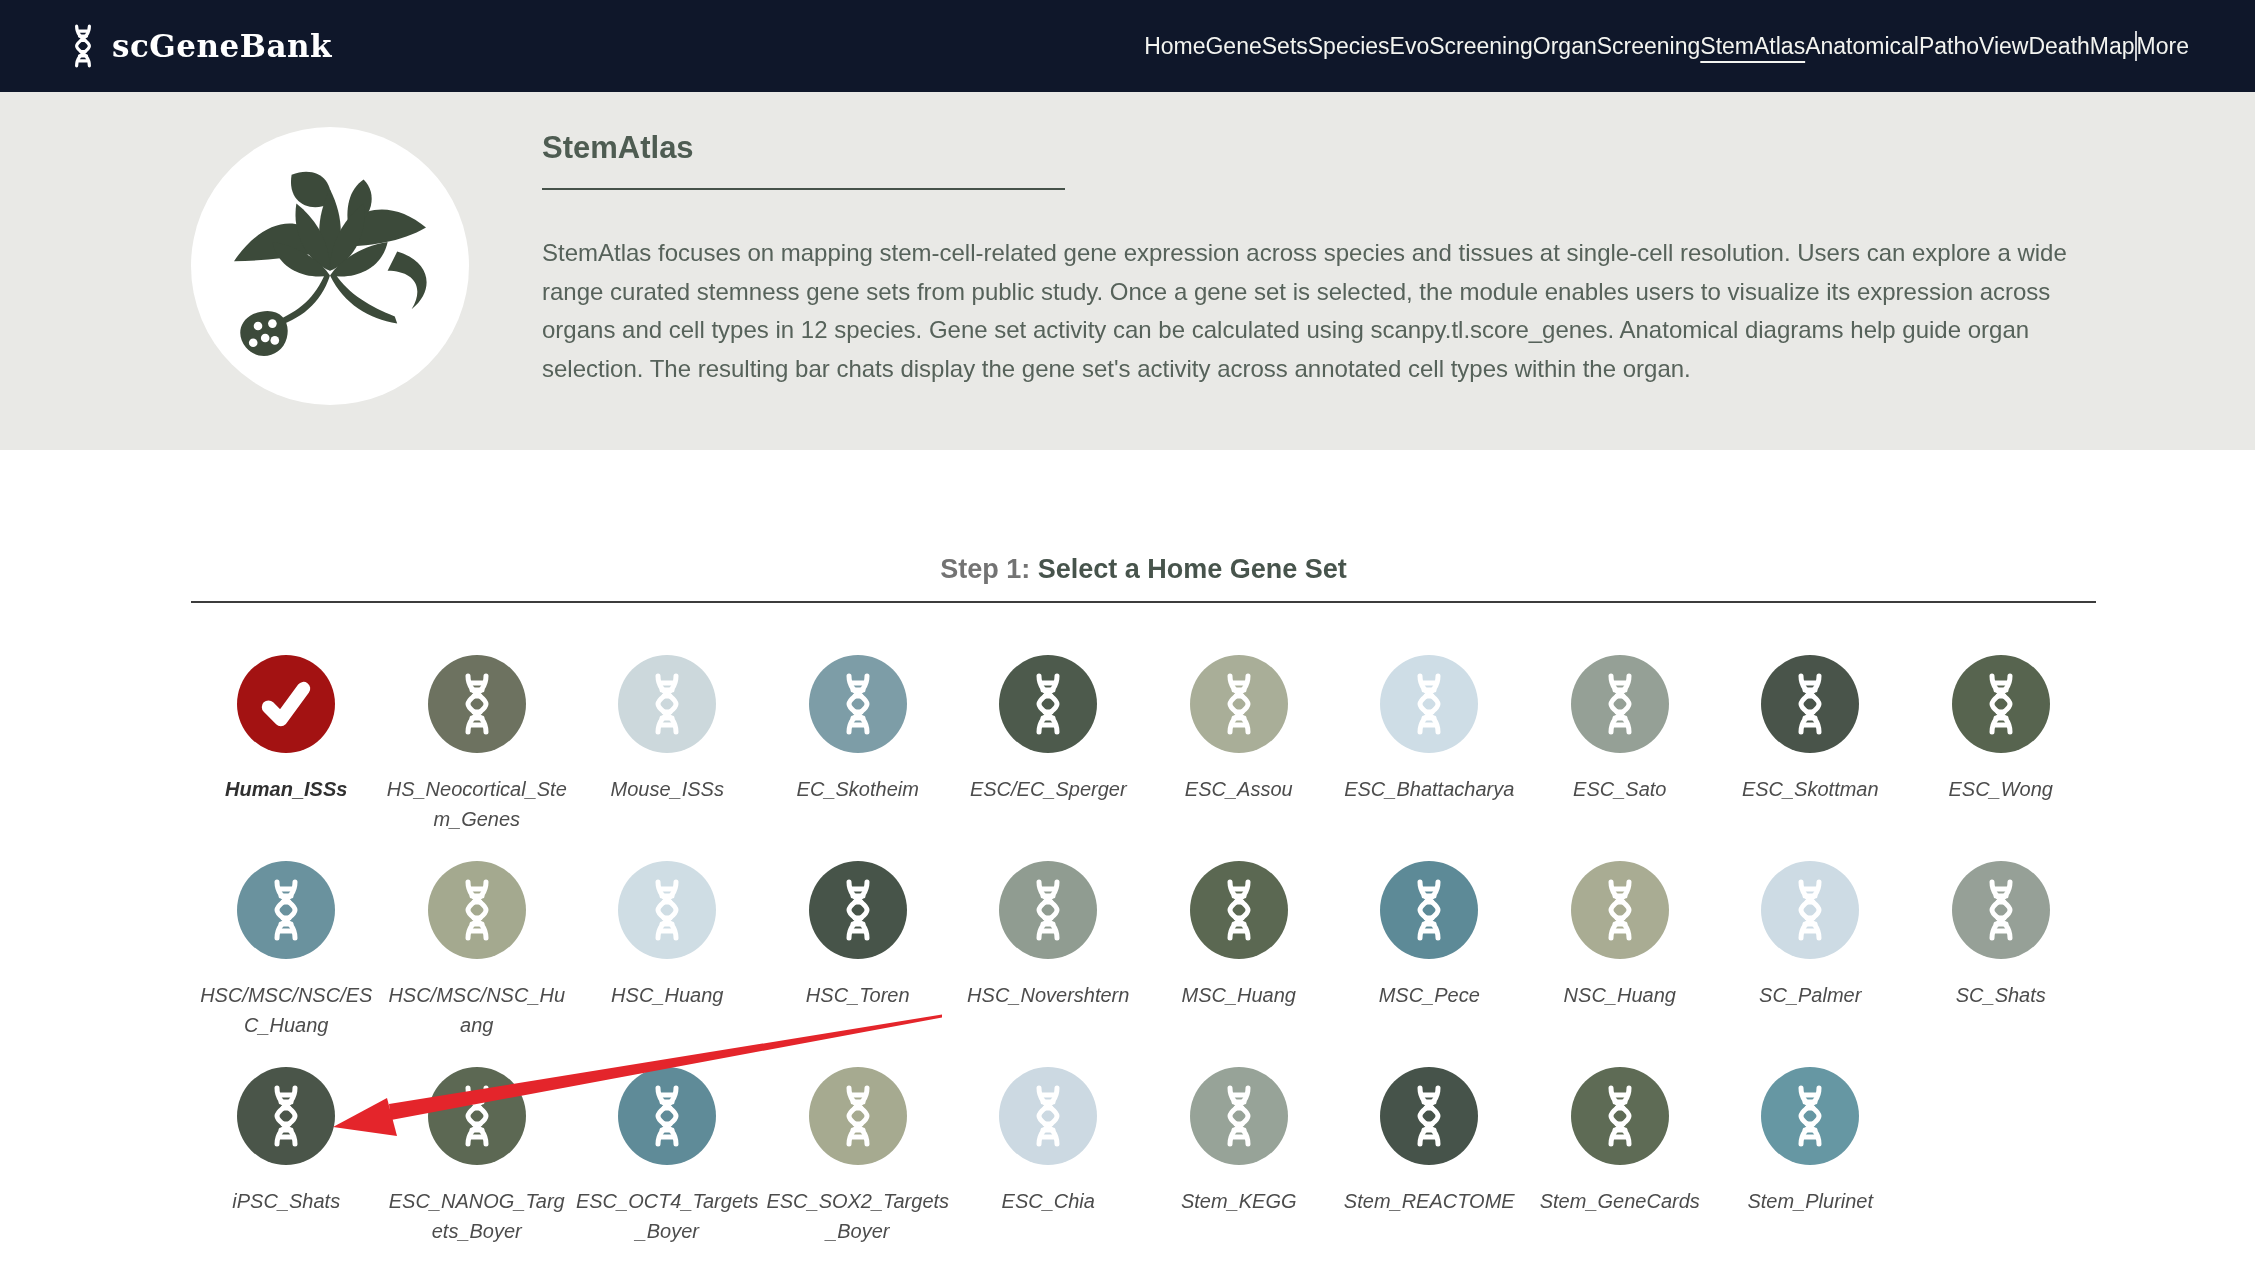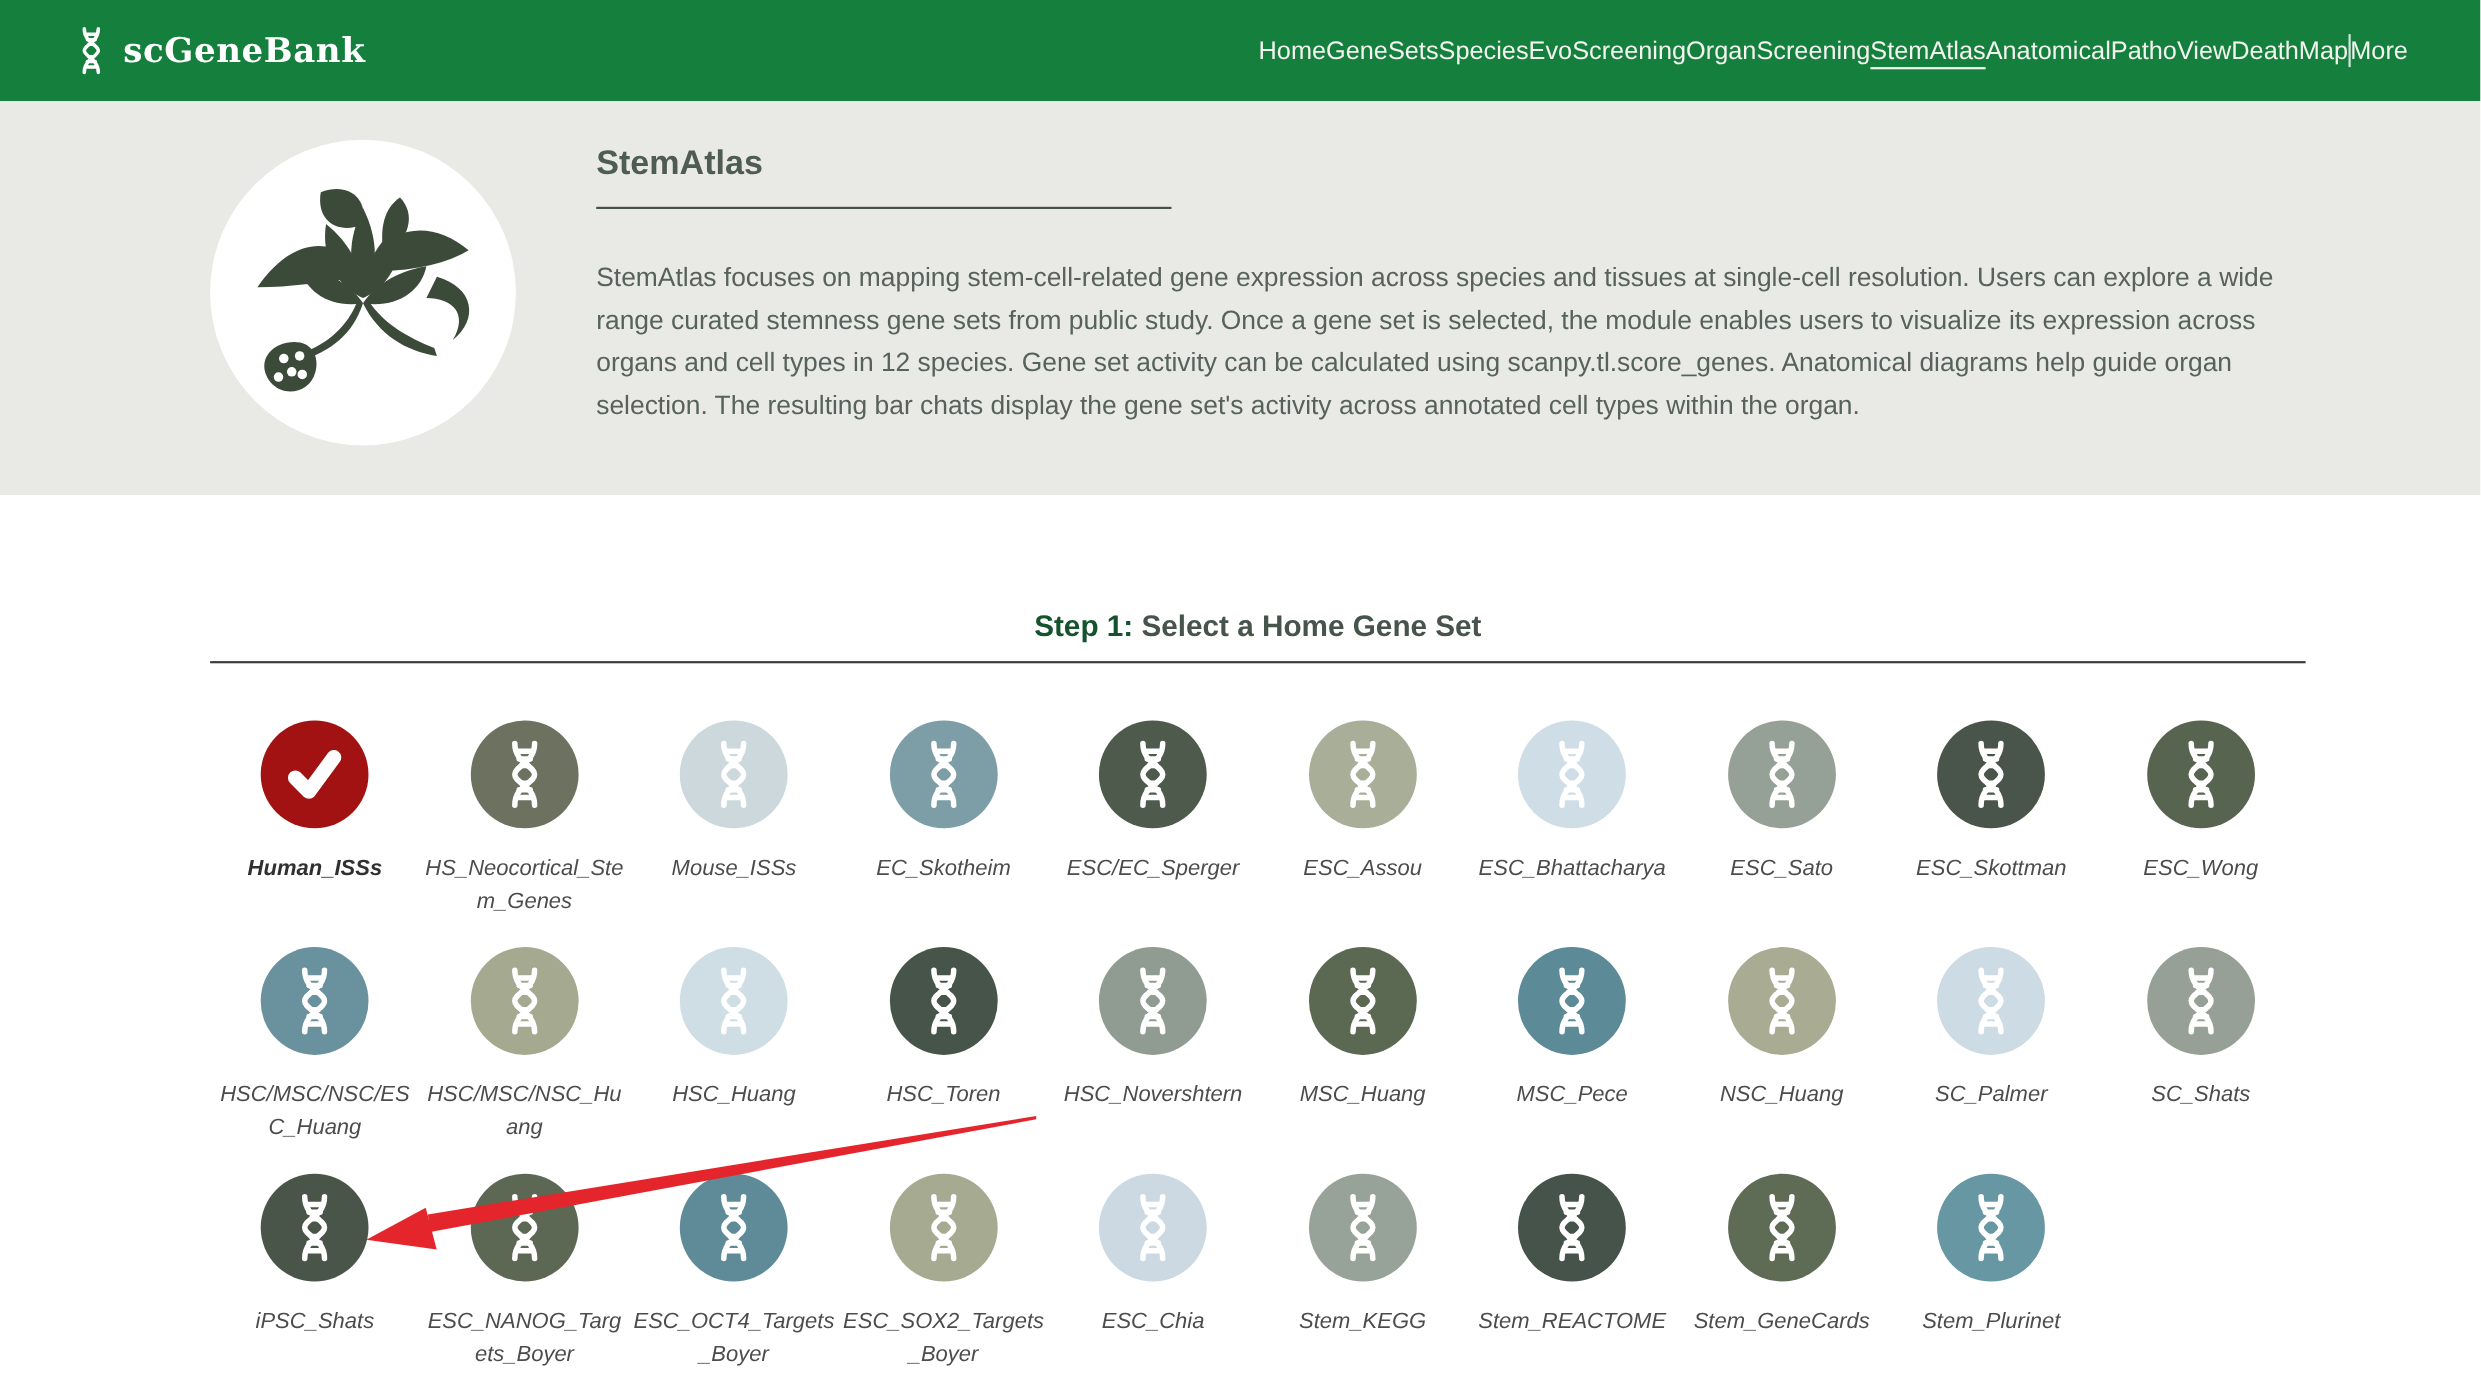"scGeneBank" .topnav { background: #15803d -> #0f172a }
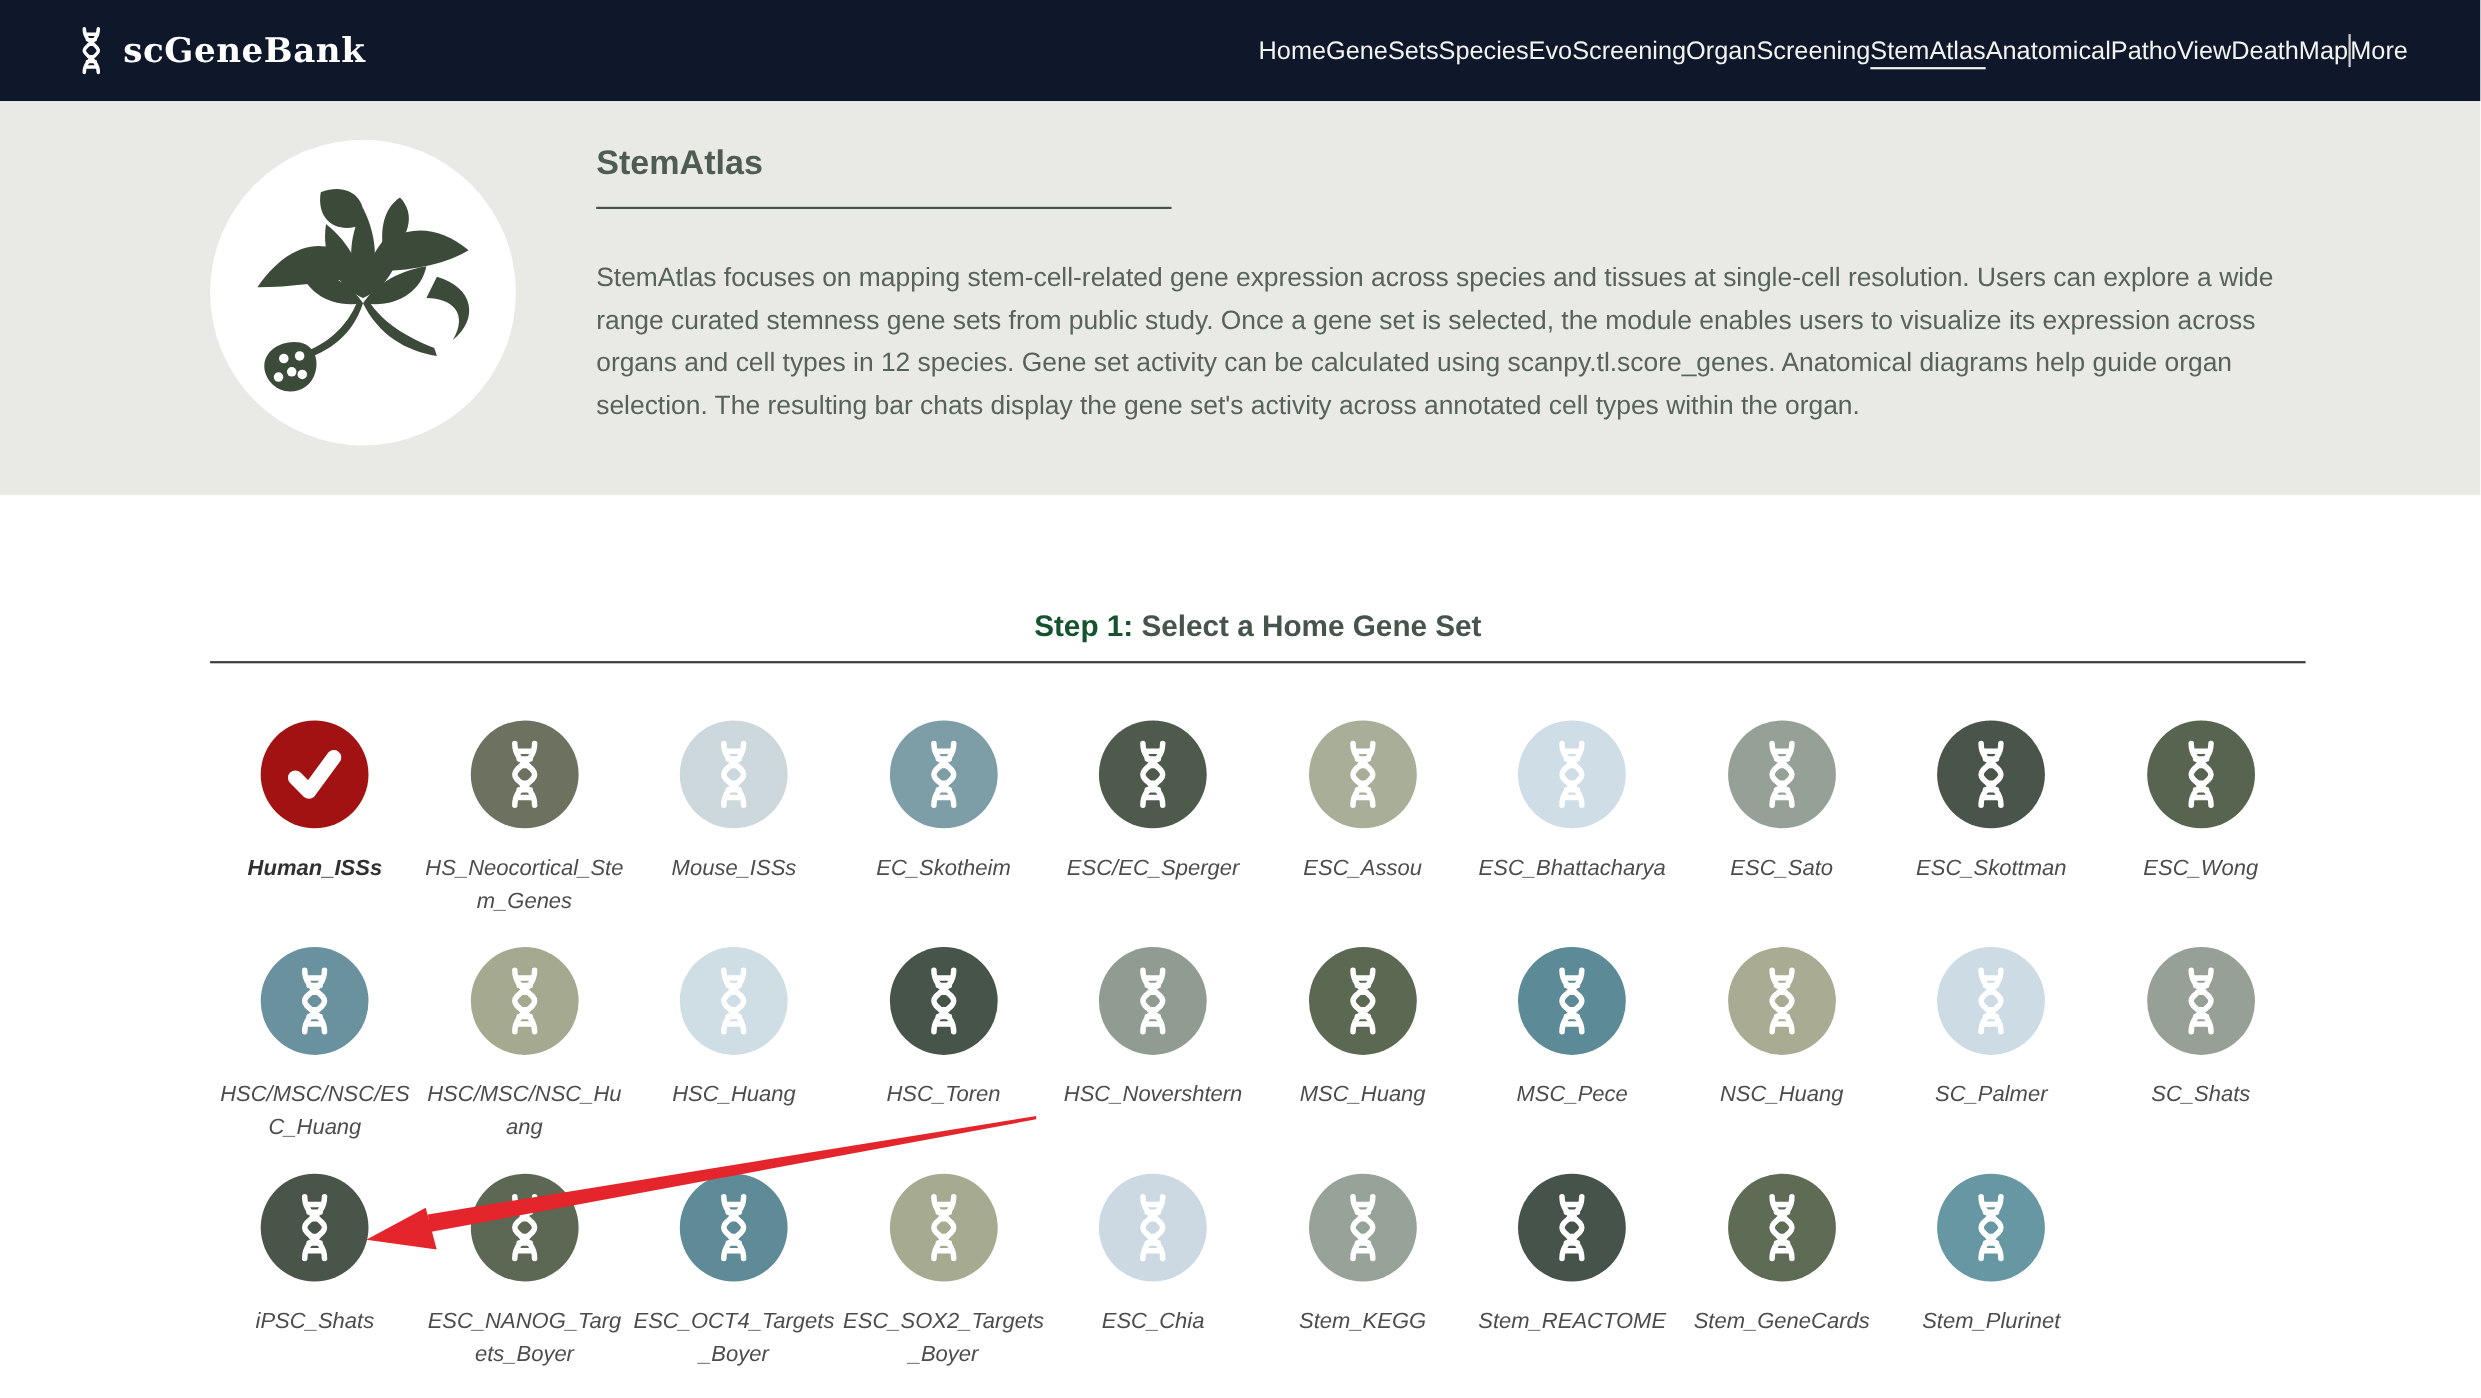"Step 1:" .step-prefix { color: #14532d -> #737373 }
